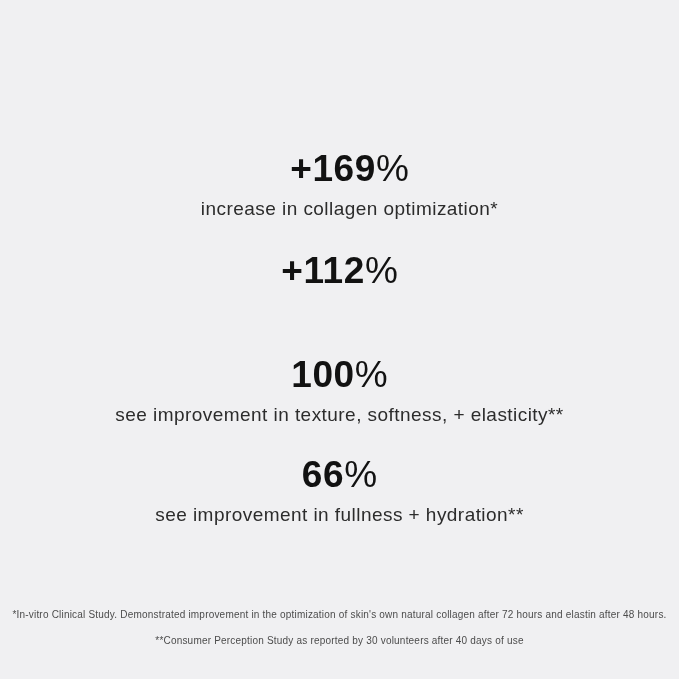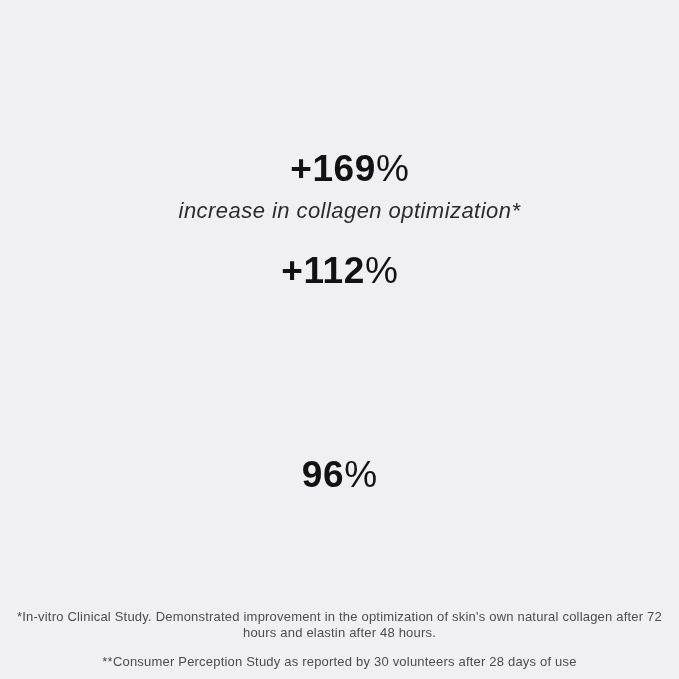"increase in collagen optimization*" .stat-label { font-size: 22px -> 19px; font-style: italic -> none }
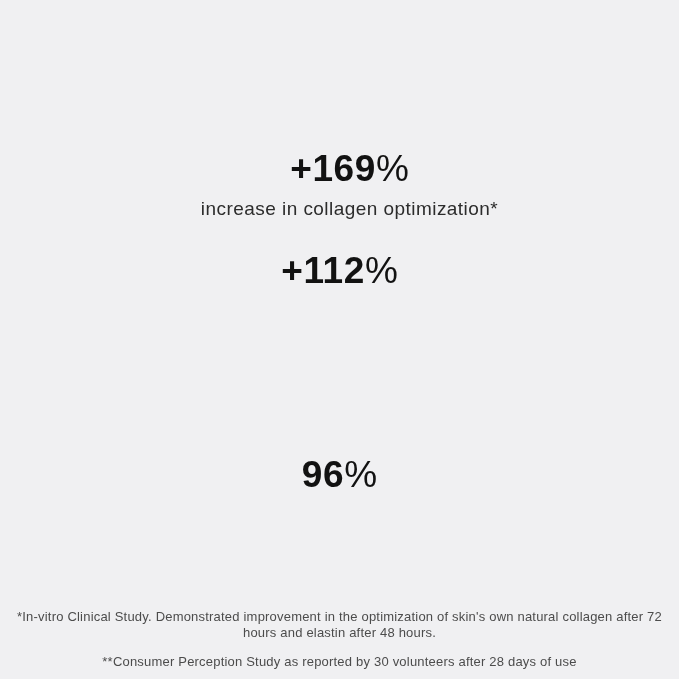"100%" div.stat-value { html: none -> <div><span>100</span><span>%</span></div> }
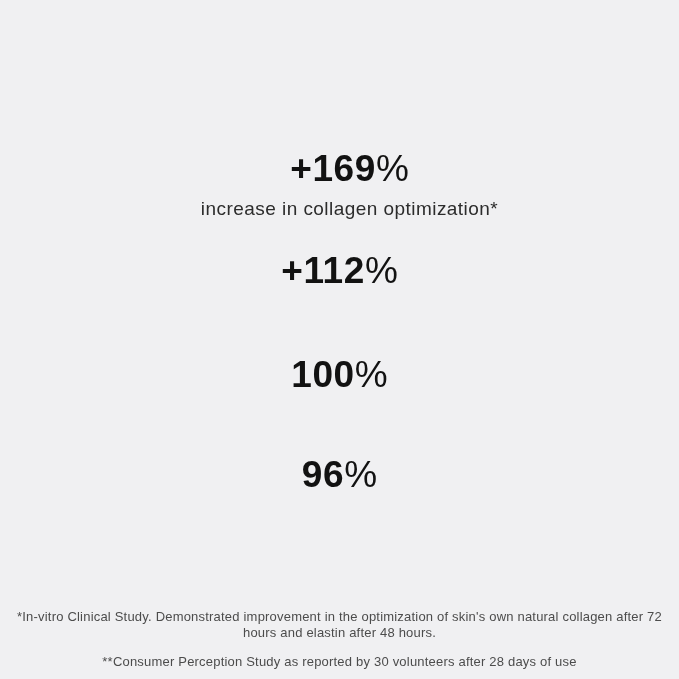"see improvement in texture, softness," div.stat-label { html: none -> <div>see improvement in texture, softness, + elasticity**</div> }
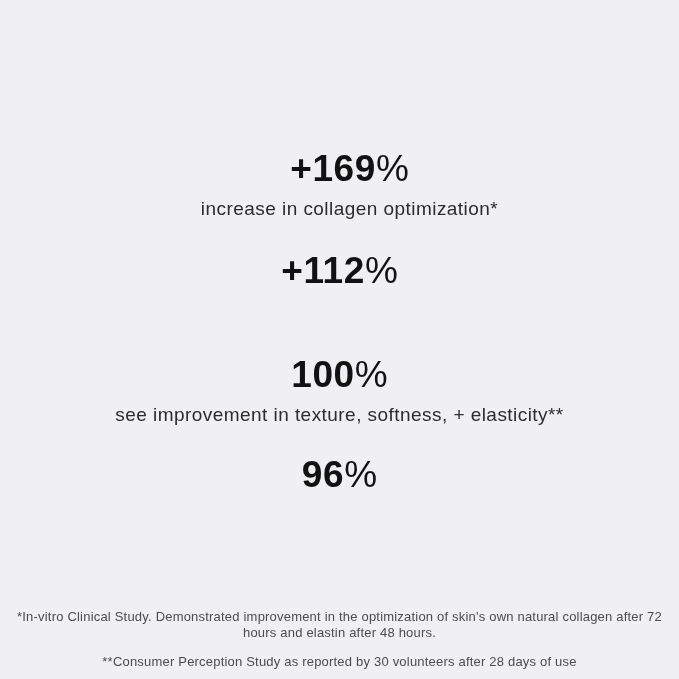"96" span { text: 96 -> 66 }
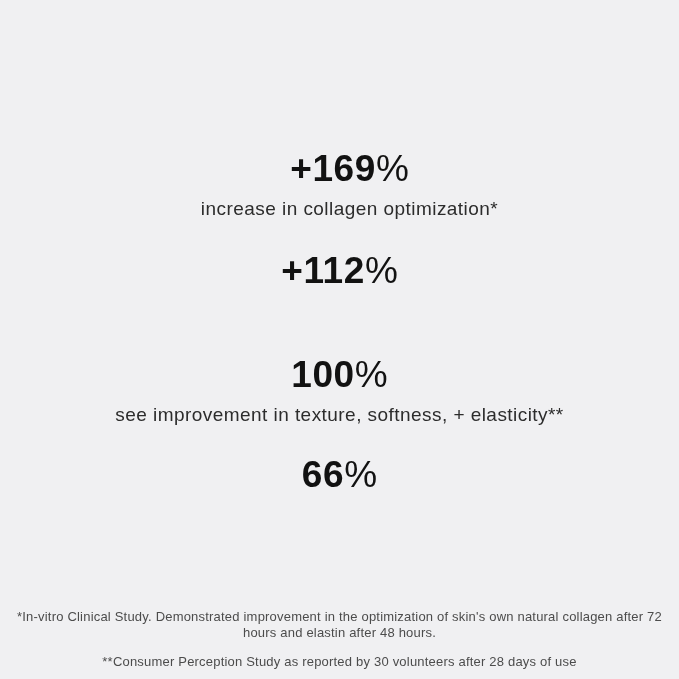"see improvement in fullness +" div.stat-label { html: none -> <div>see improvement in fullness + hydration**</div> }
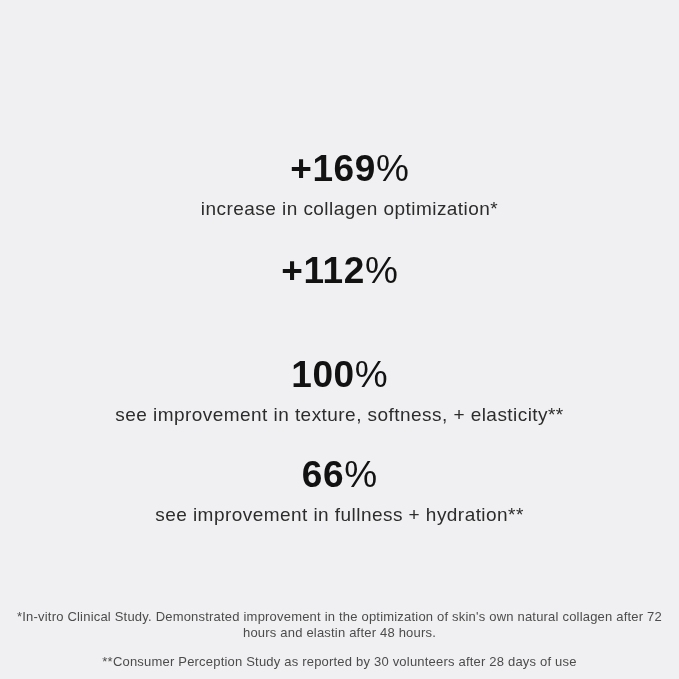"*In-vitro Clinical Study. Demonstrated" .footnote { font-size: 13px -> 10px }
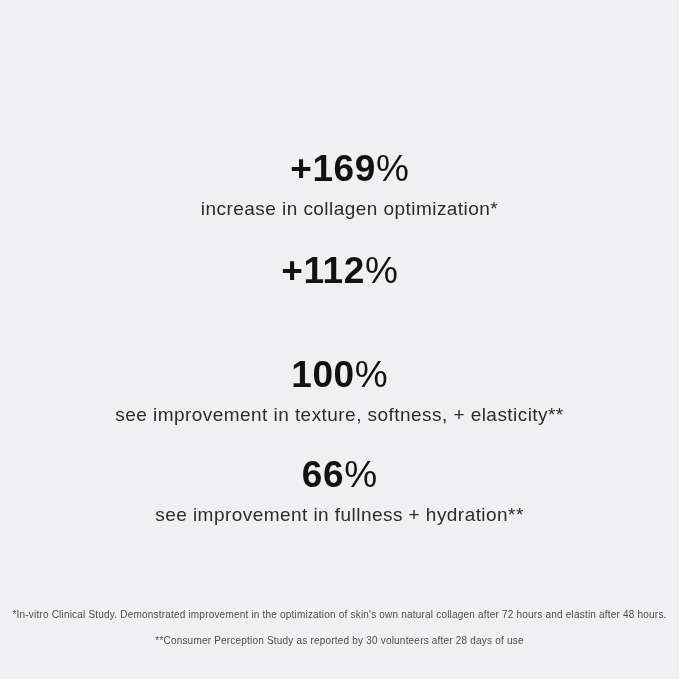"**Consumer Perception Study as reported" div.footnote { text: 28 -> 40 }
